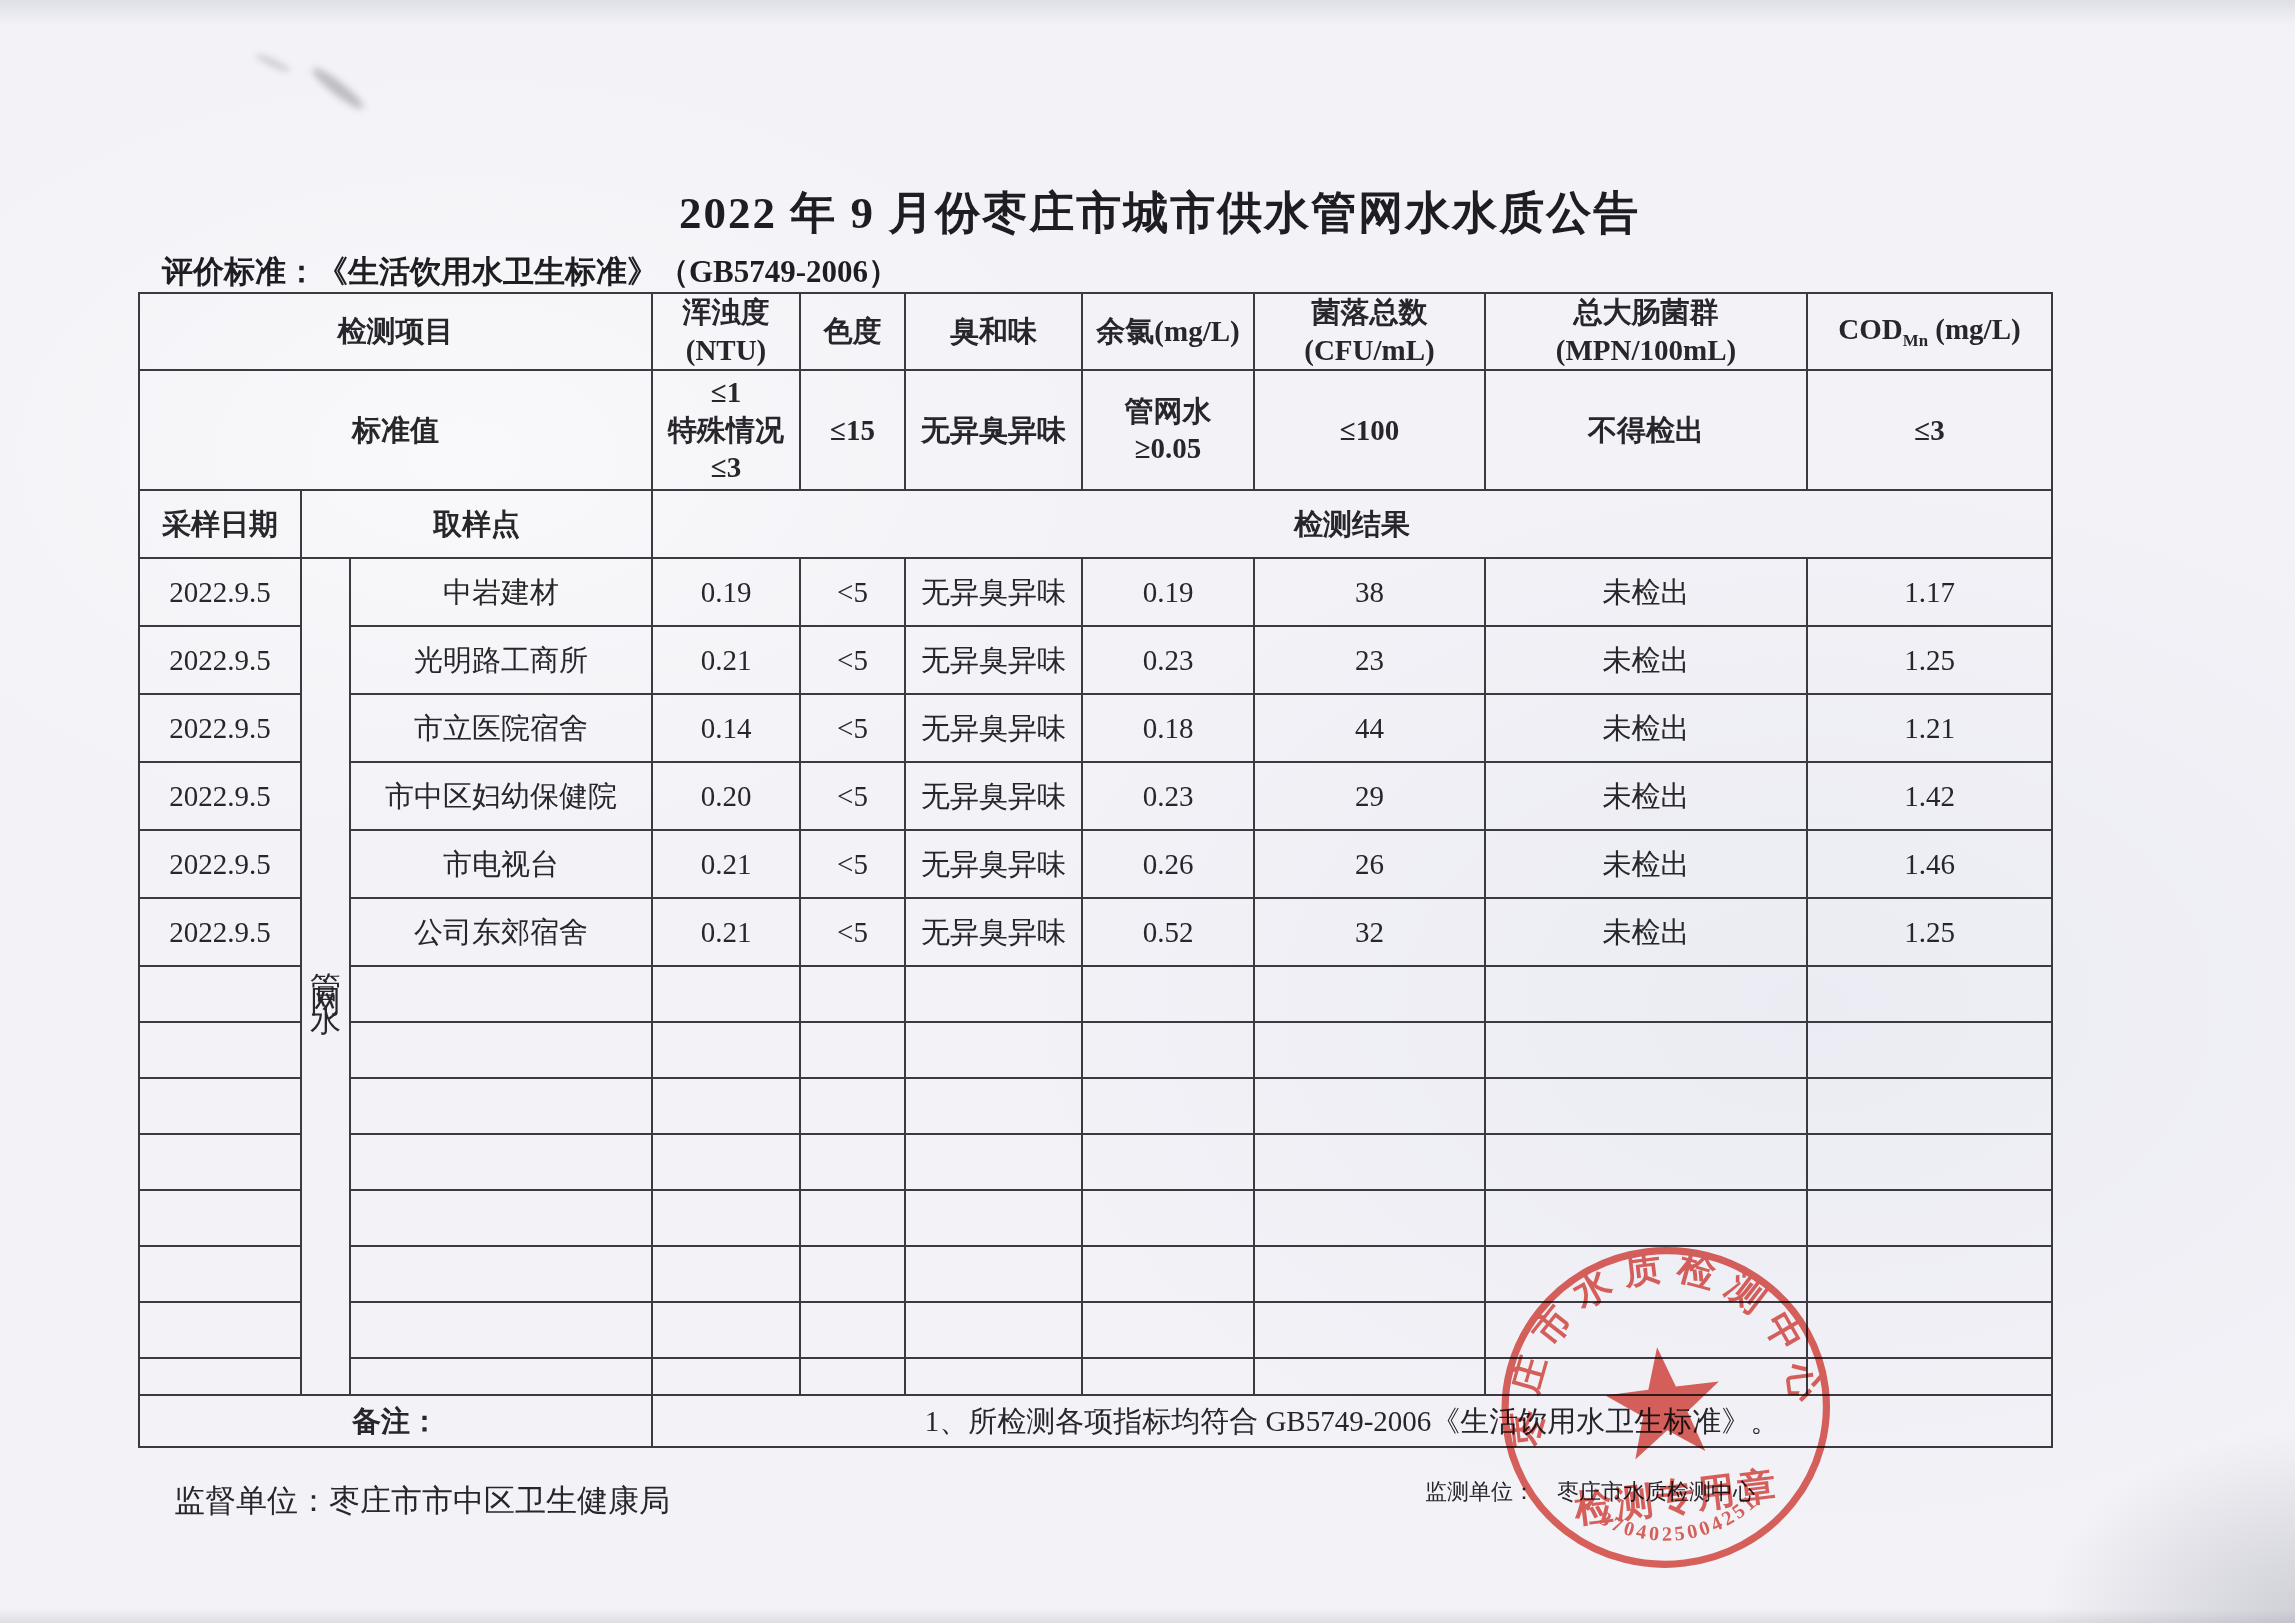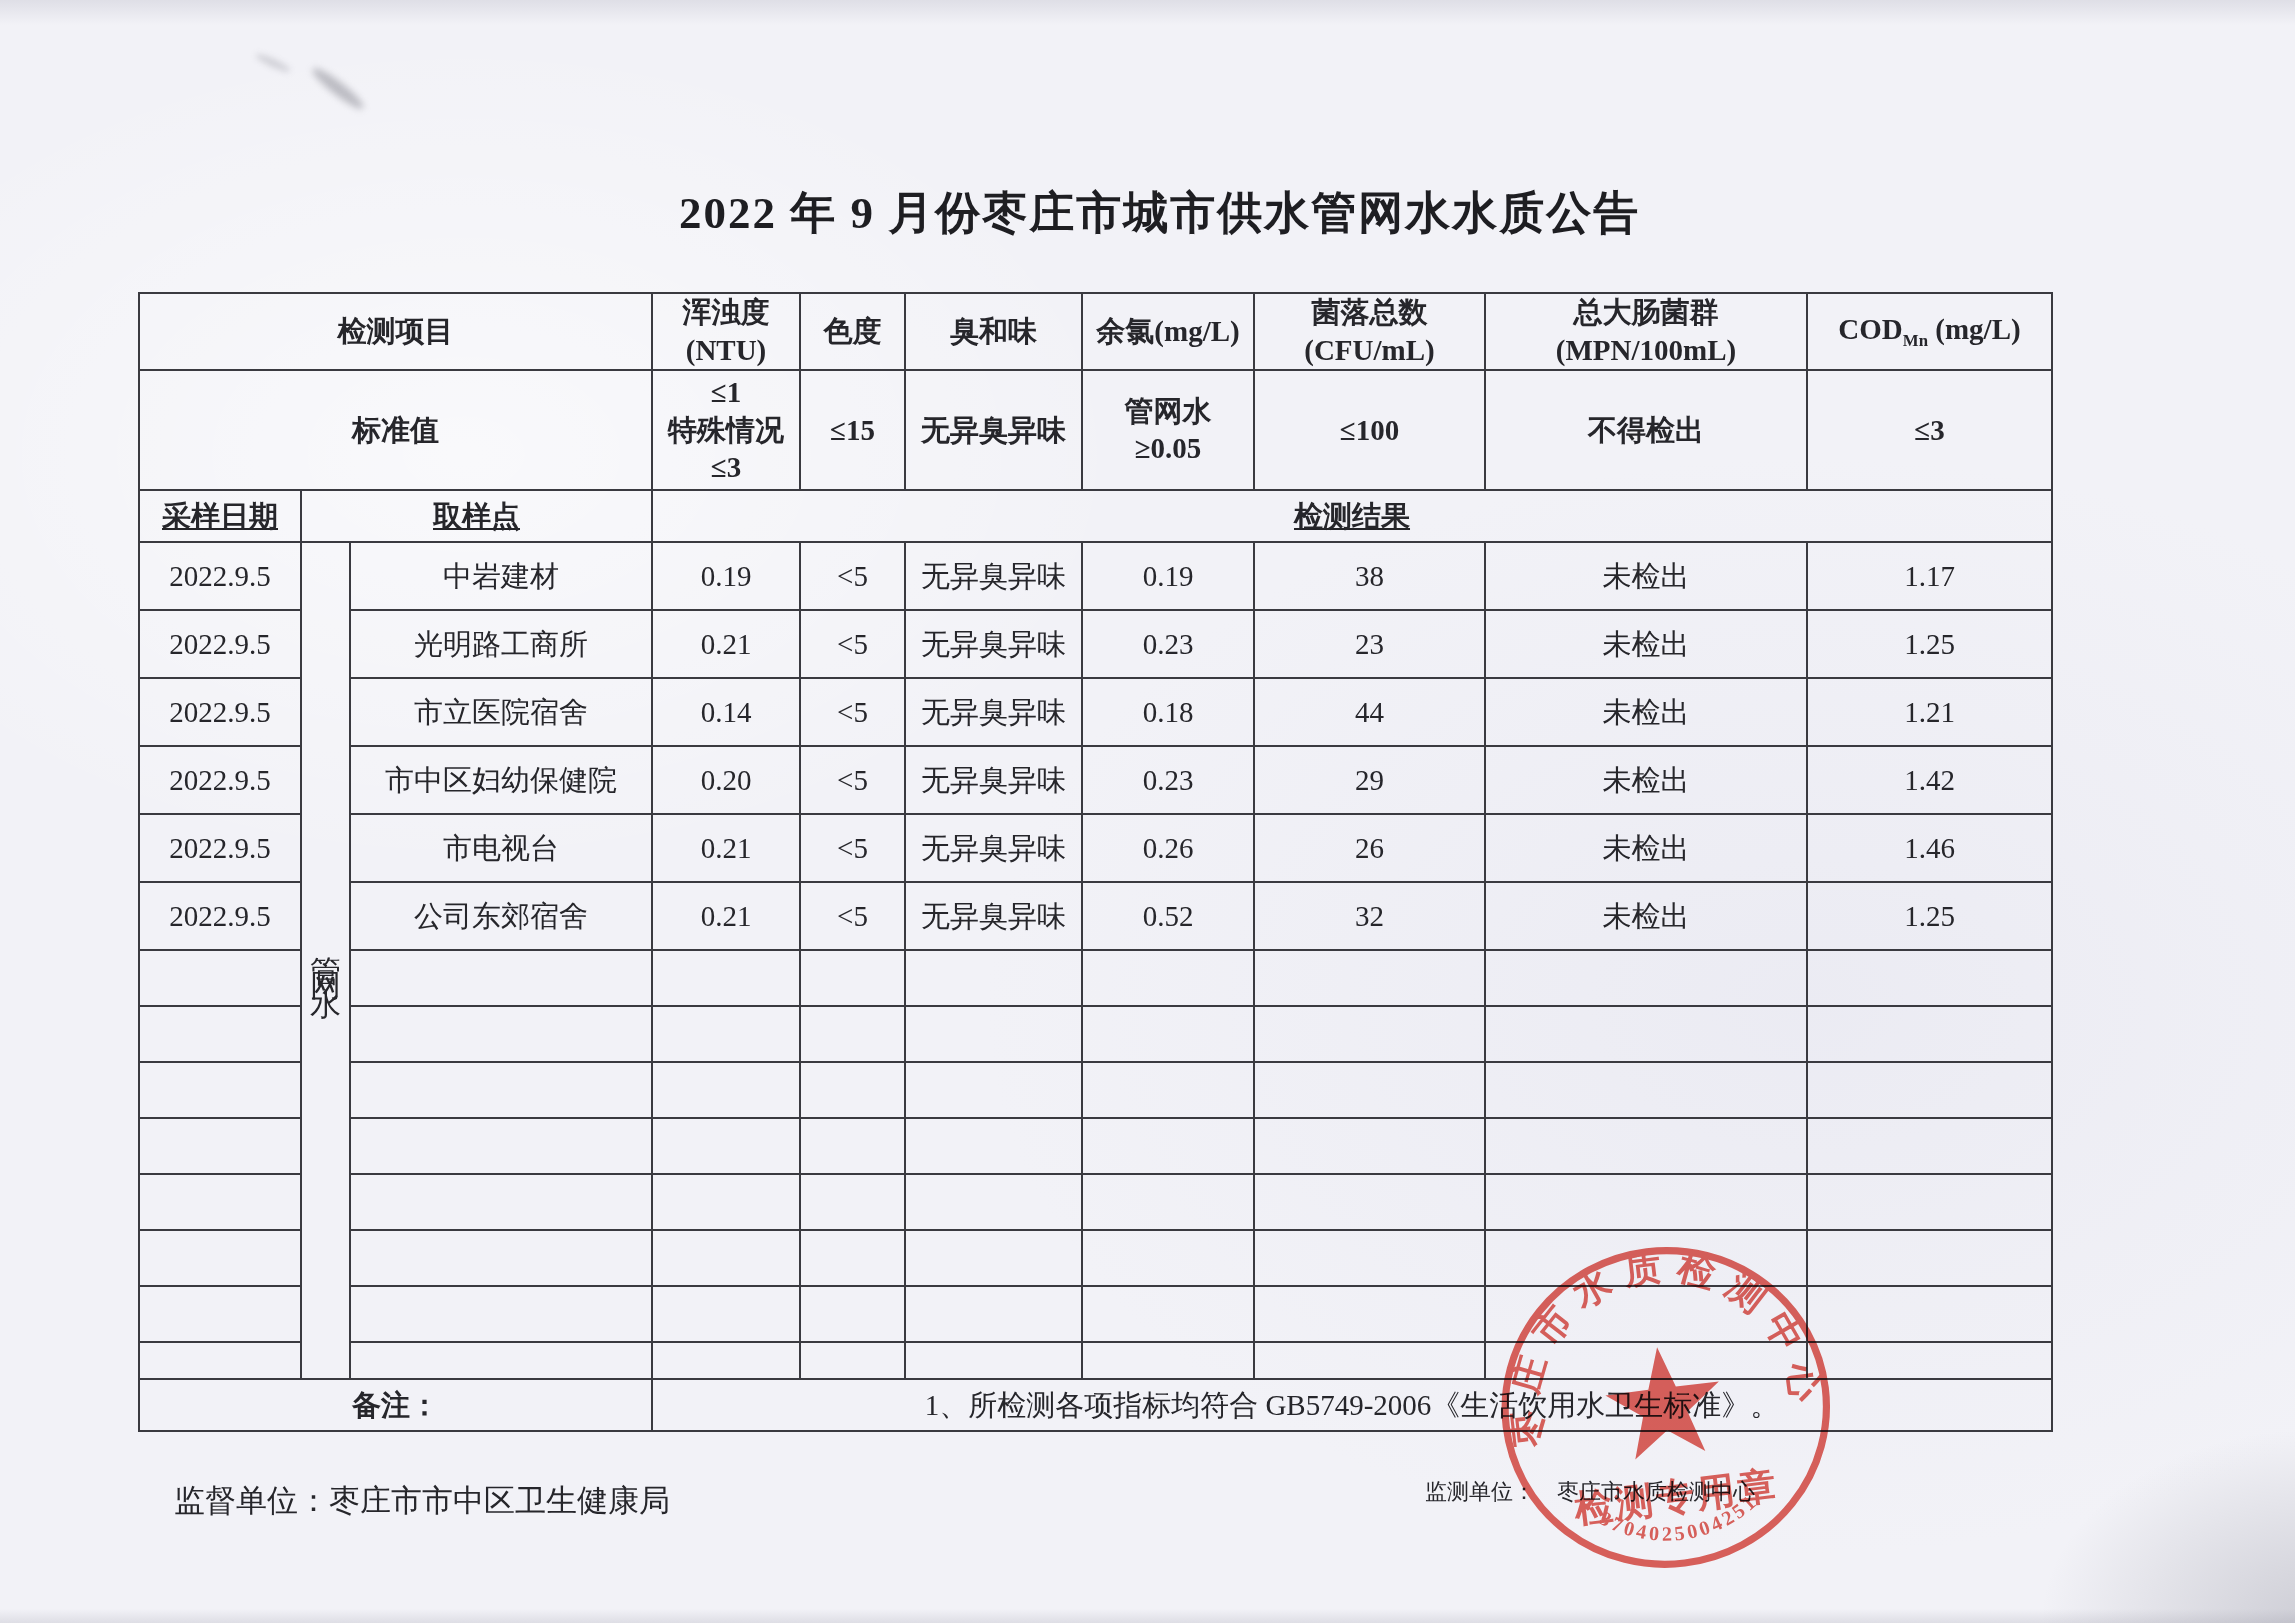"评价标准：《生活饮用水卫生标准》（GB5749-2006）" div.subtitle { html: none -> <div>评价标准：《生活饮用水卫生标准》（GB5749-2006）</div> }
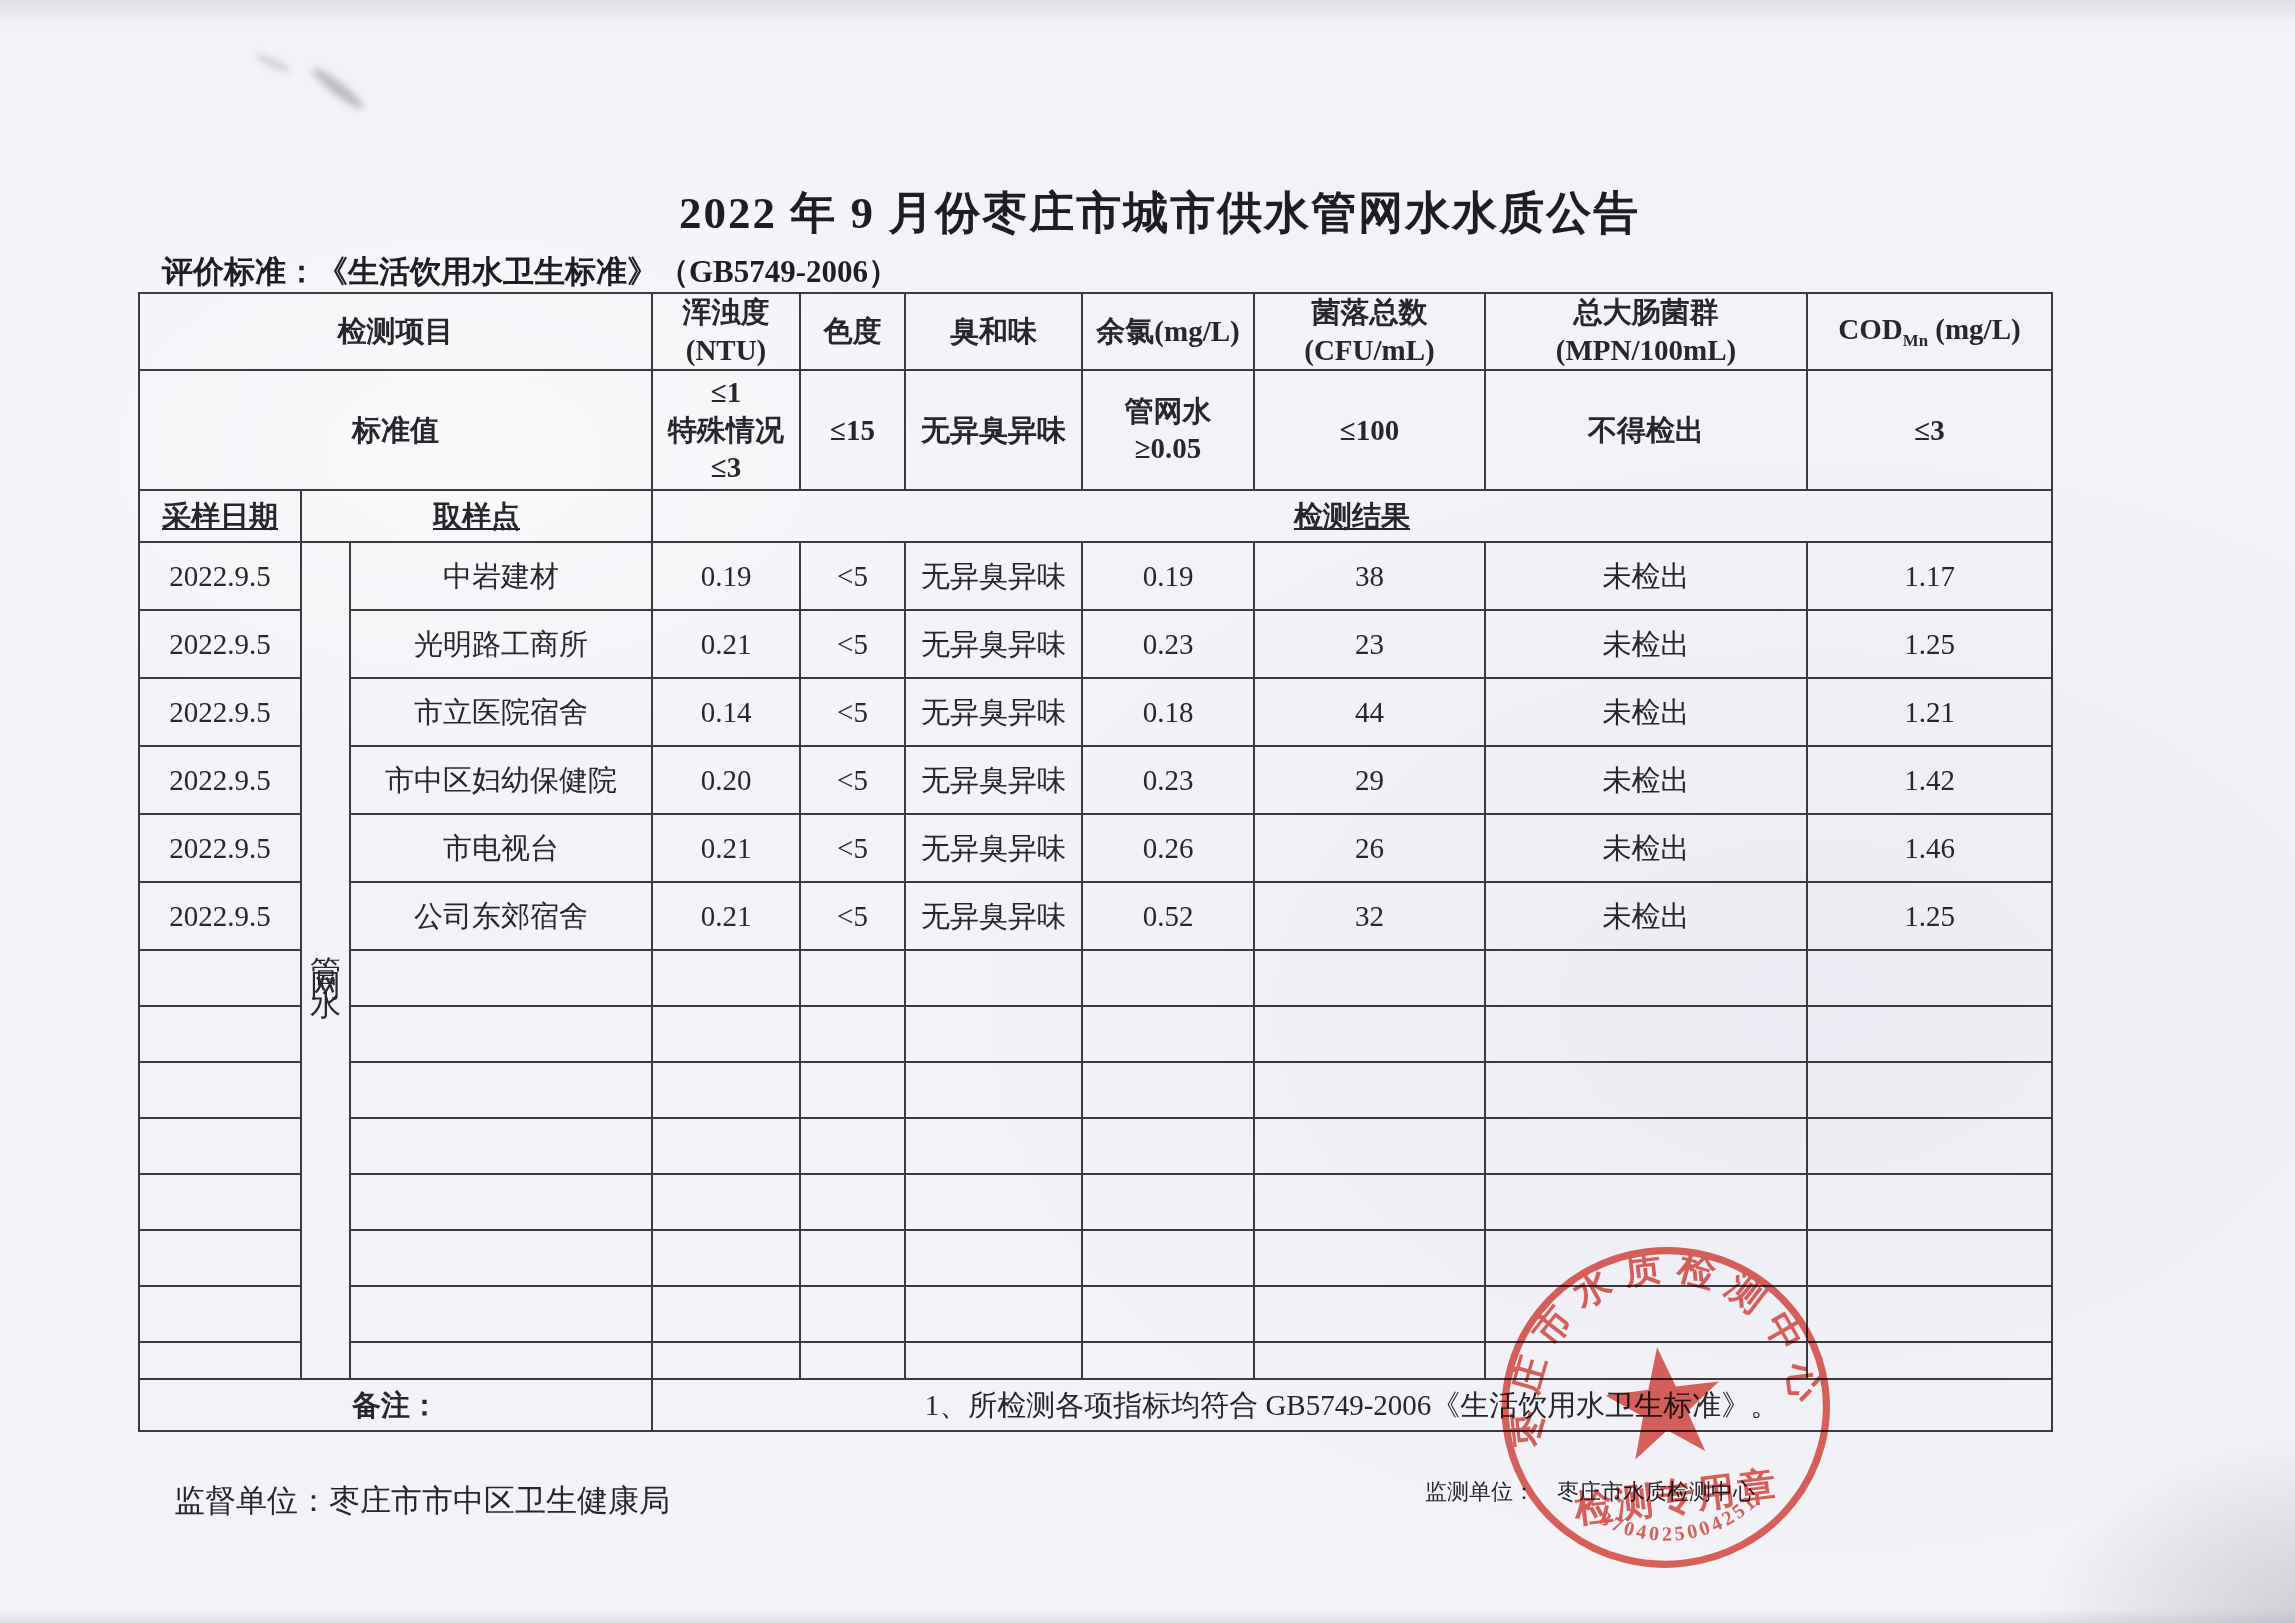"采样日期" .r3 { height: 52px -> 68px; text-decoration: underline -> none }
